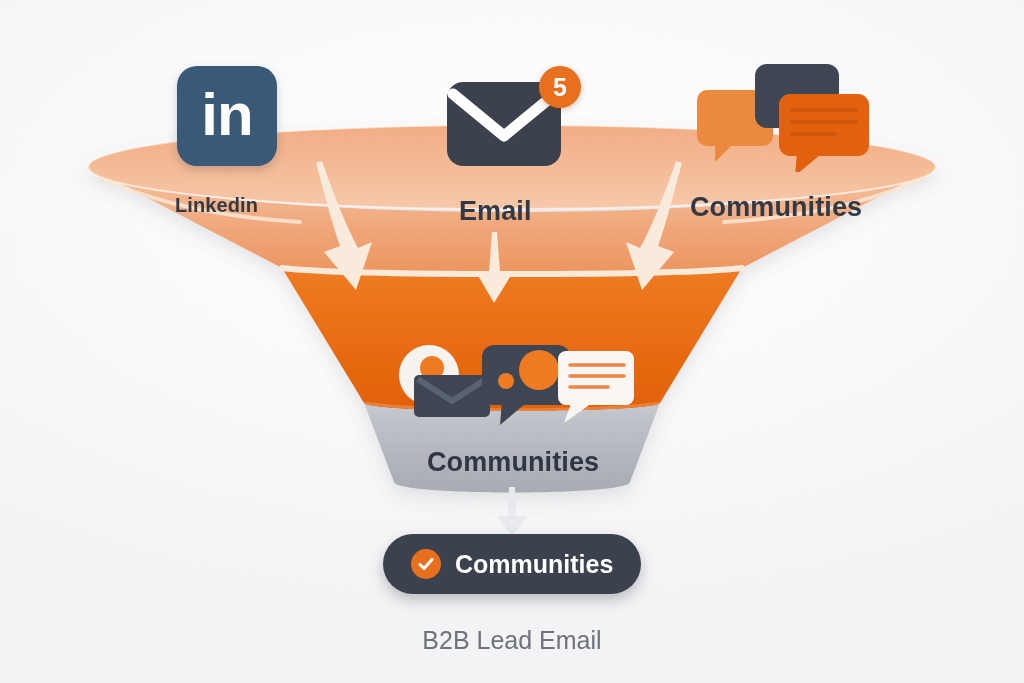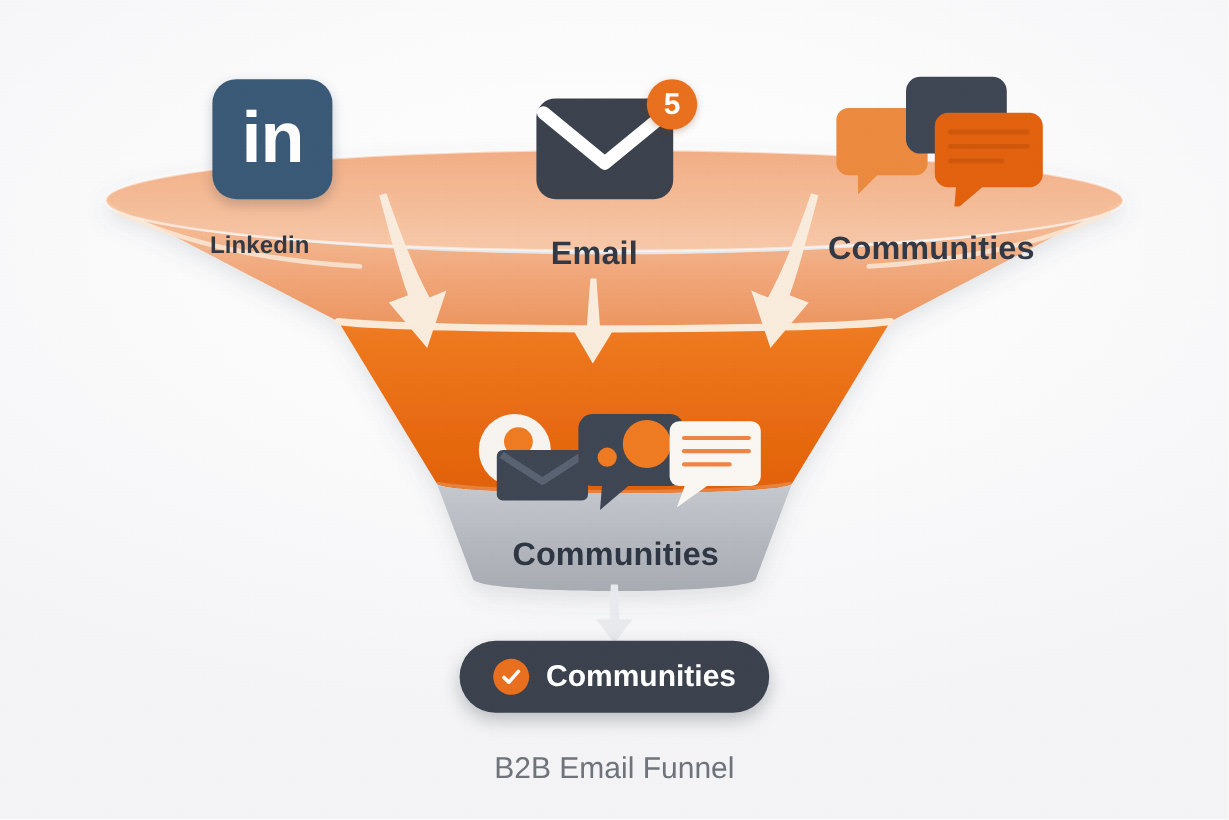"B2B Email Funnel" div { text: Email Funnel -> Lead Email }
